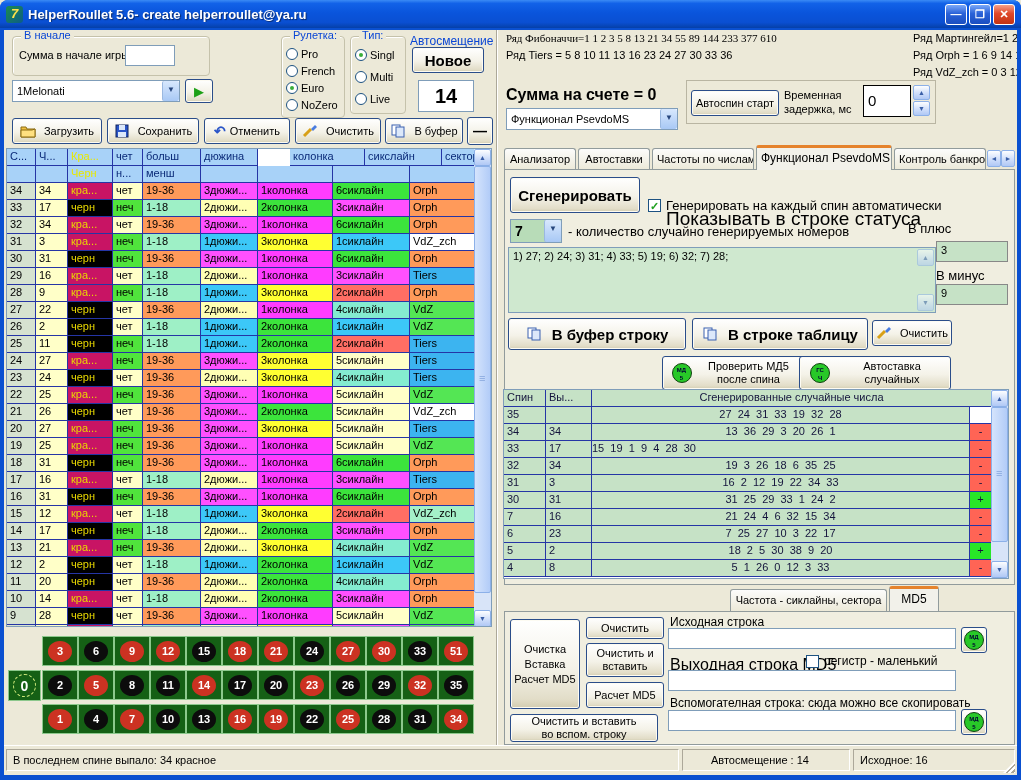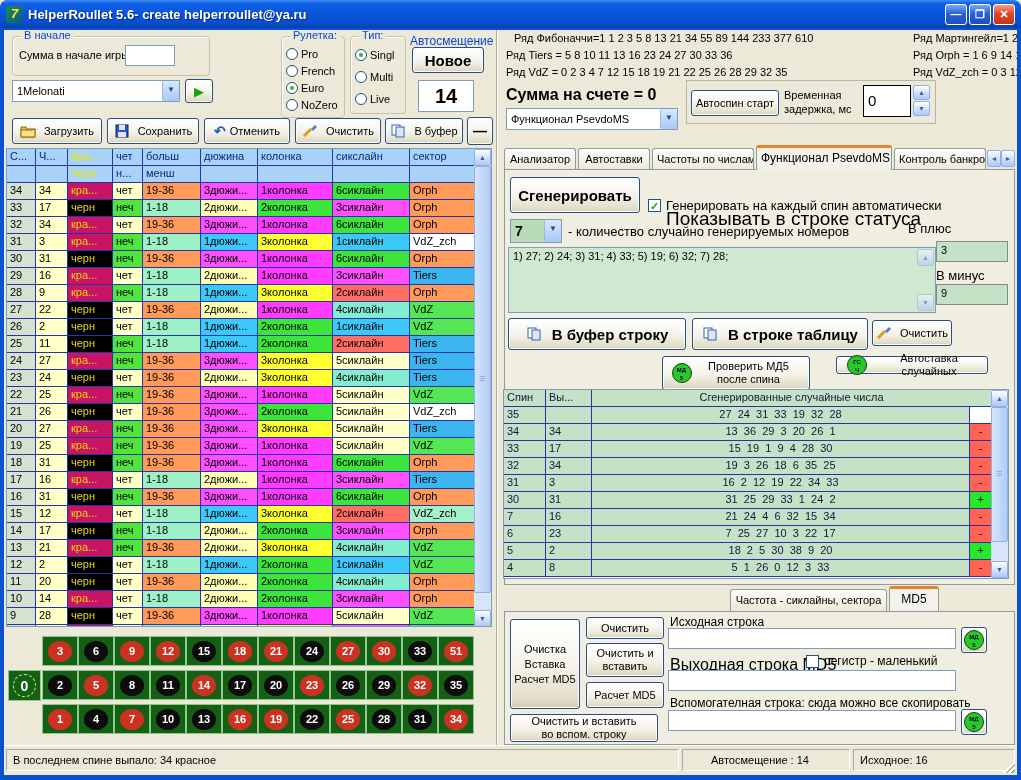"Ряд Фибоначчи=1 1 2 3" div.series-line { font-family: none -> Liberation Serif, serif; left: 14px -> 6px }
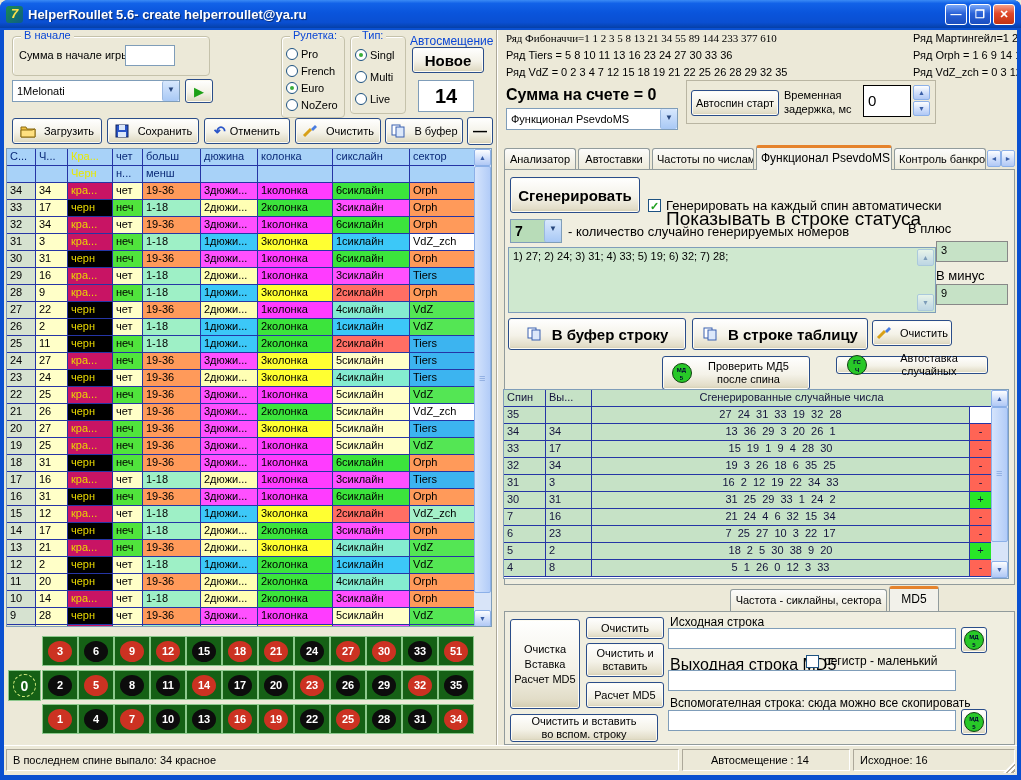"Ряд VdZ = 0 2" div.series-line { html: <div>Ряд VdZ = 0 2 3 4 7 12 15 18 19 21 22 25 26 28 29 32 35</div> -> none }
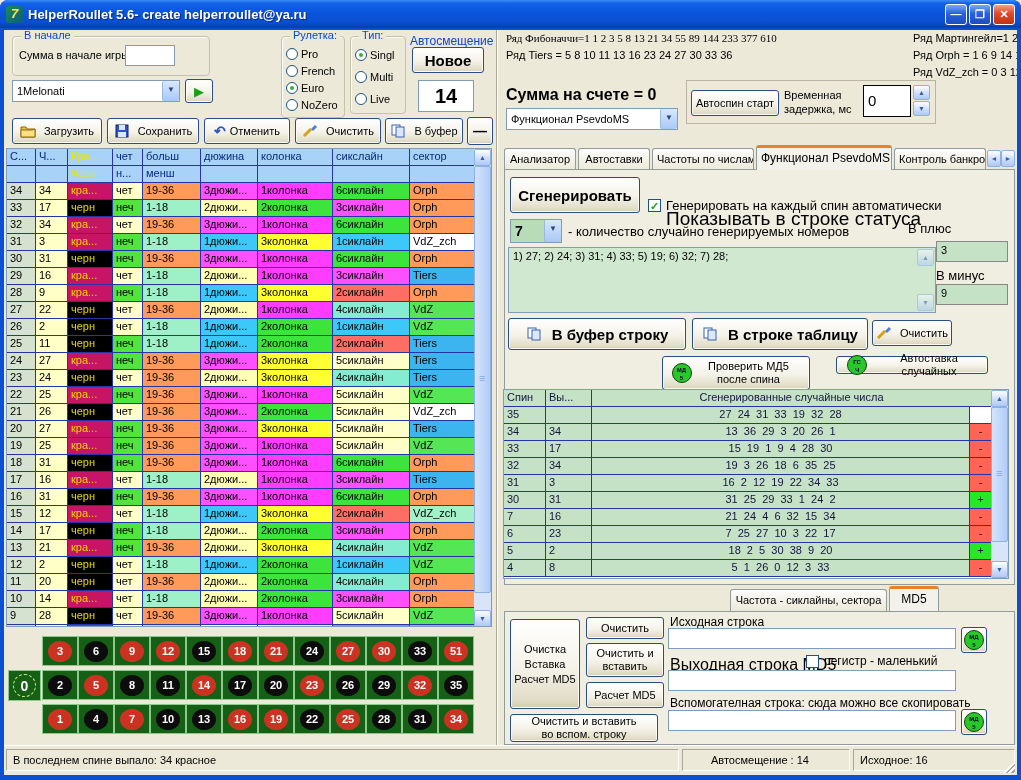"колонка" div.hcell { margin-left: none -> 32px }
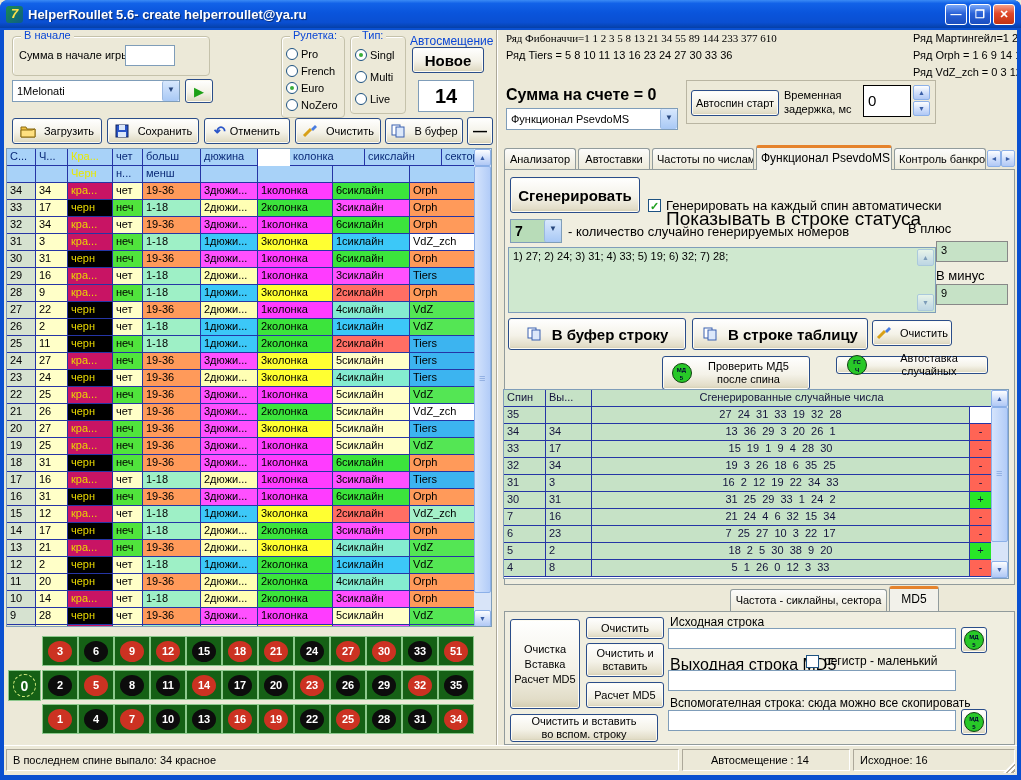"Автоставка случайных" div.xp-btn { height: 18px -> 34px; left: 336px -> 299px }
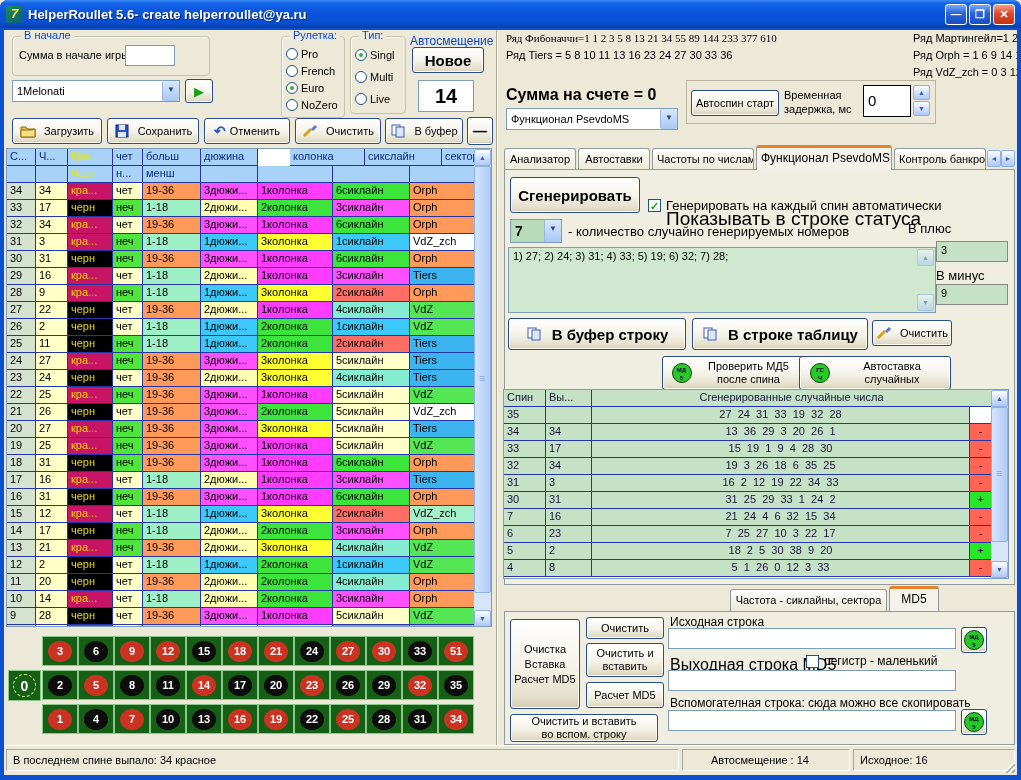"15 19 1 9 4" div.scell { text-align: center -> left }
